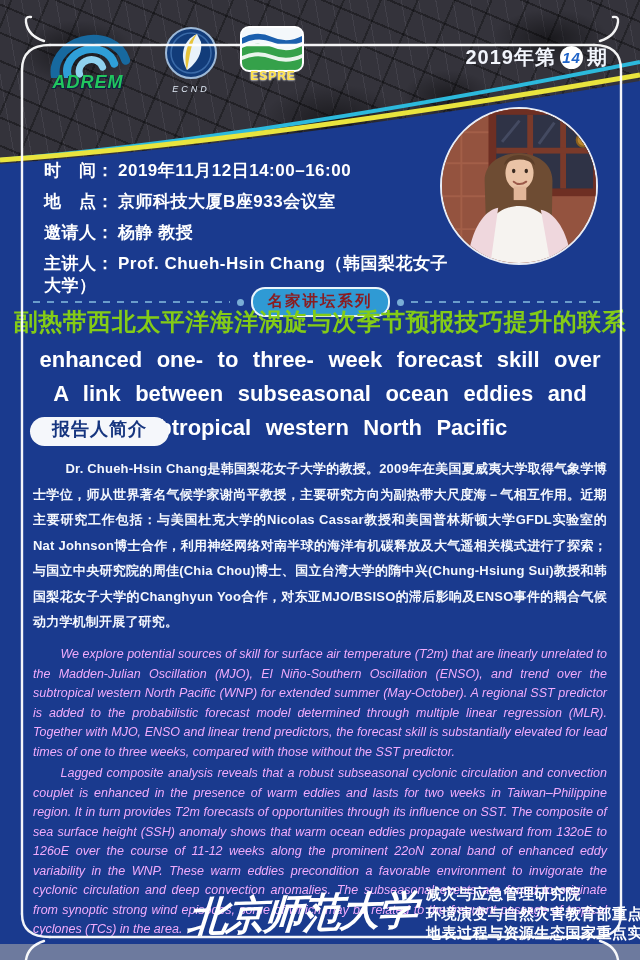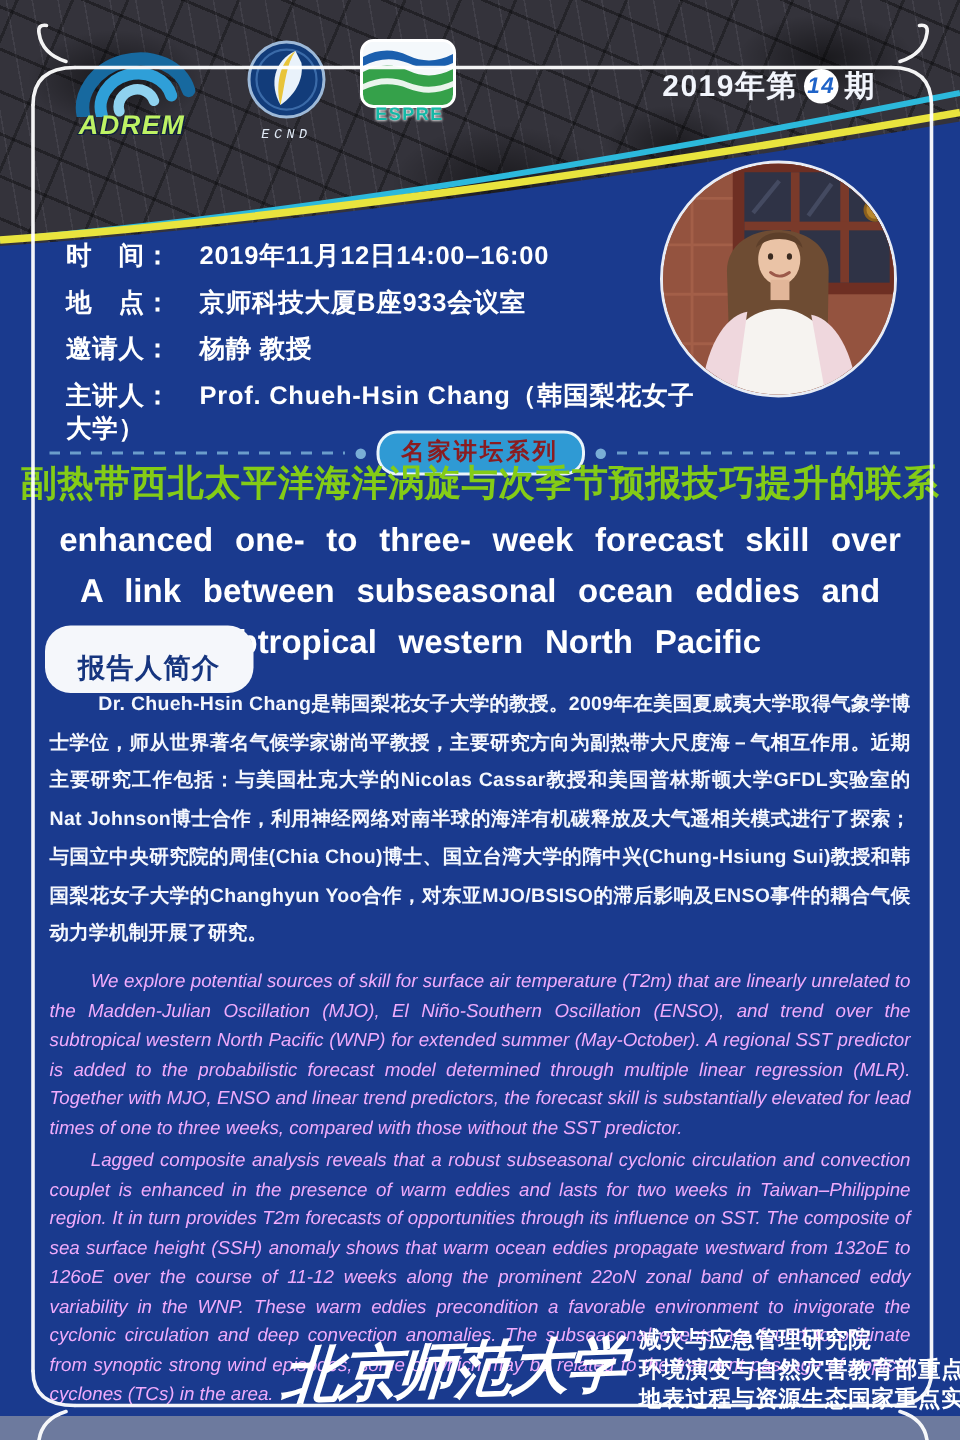"2019年第" .issue { right: 56px -> 32px }
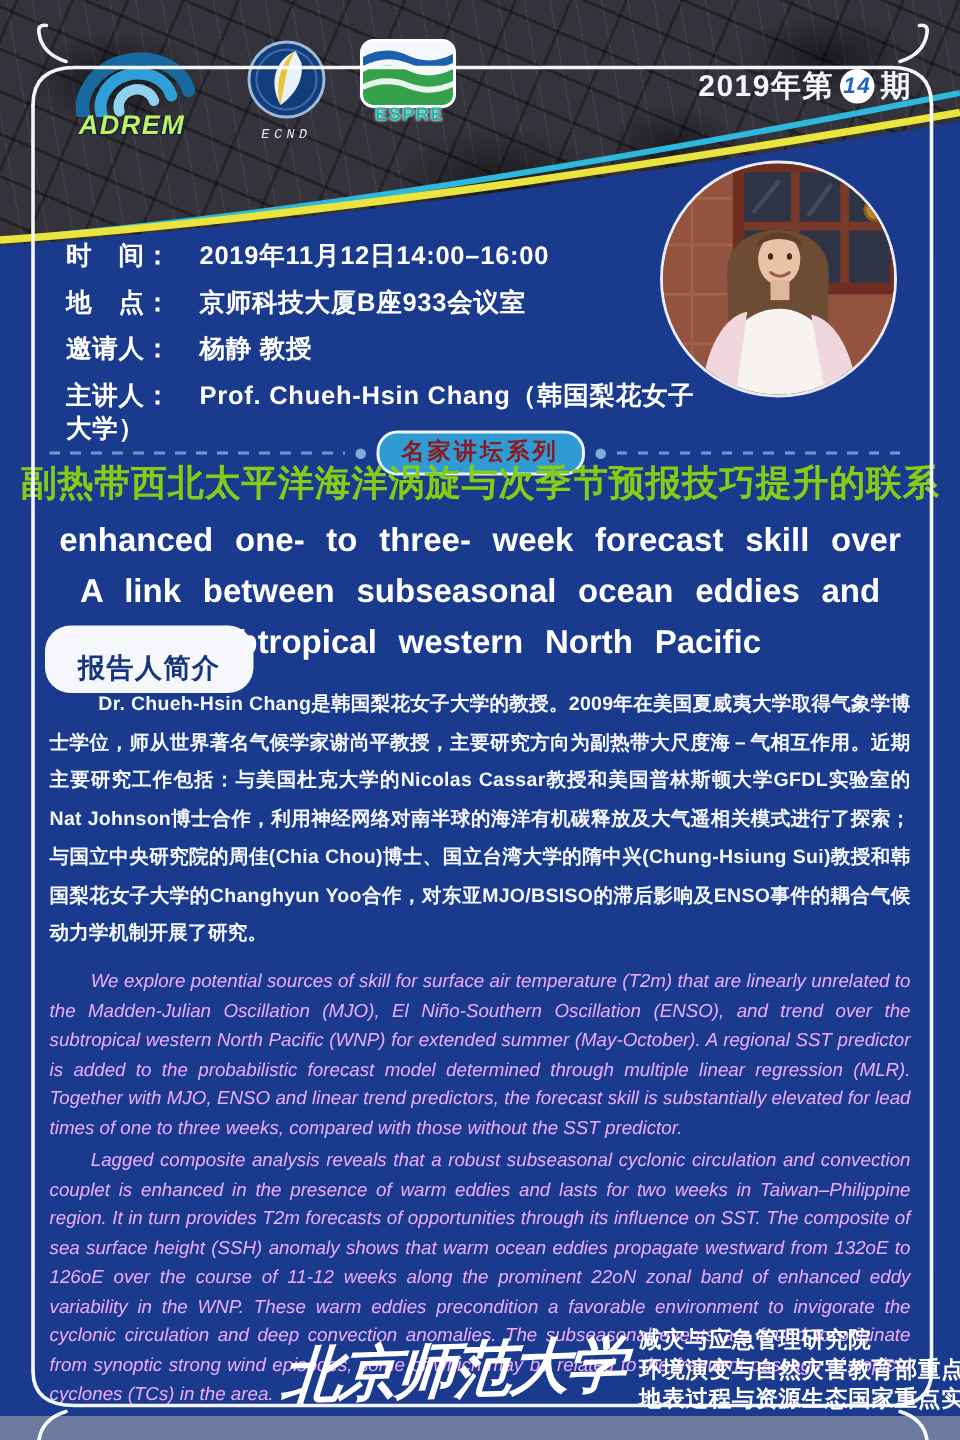"ADREM" .logo-adrem .word { color: #bef264 -> #22c55e }
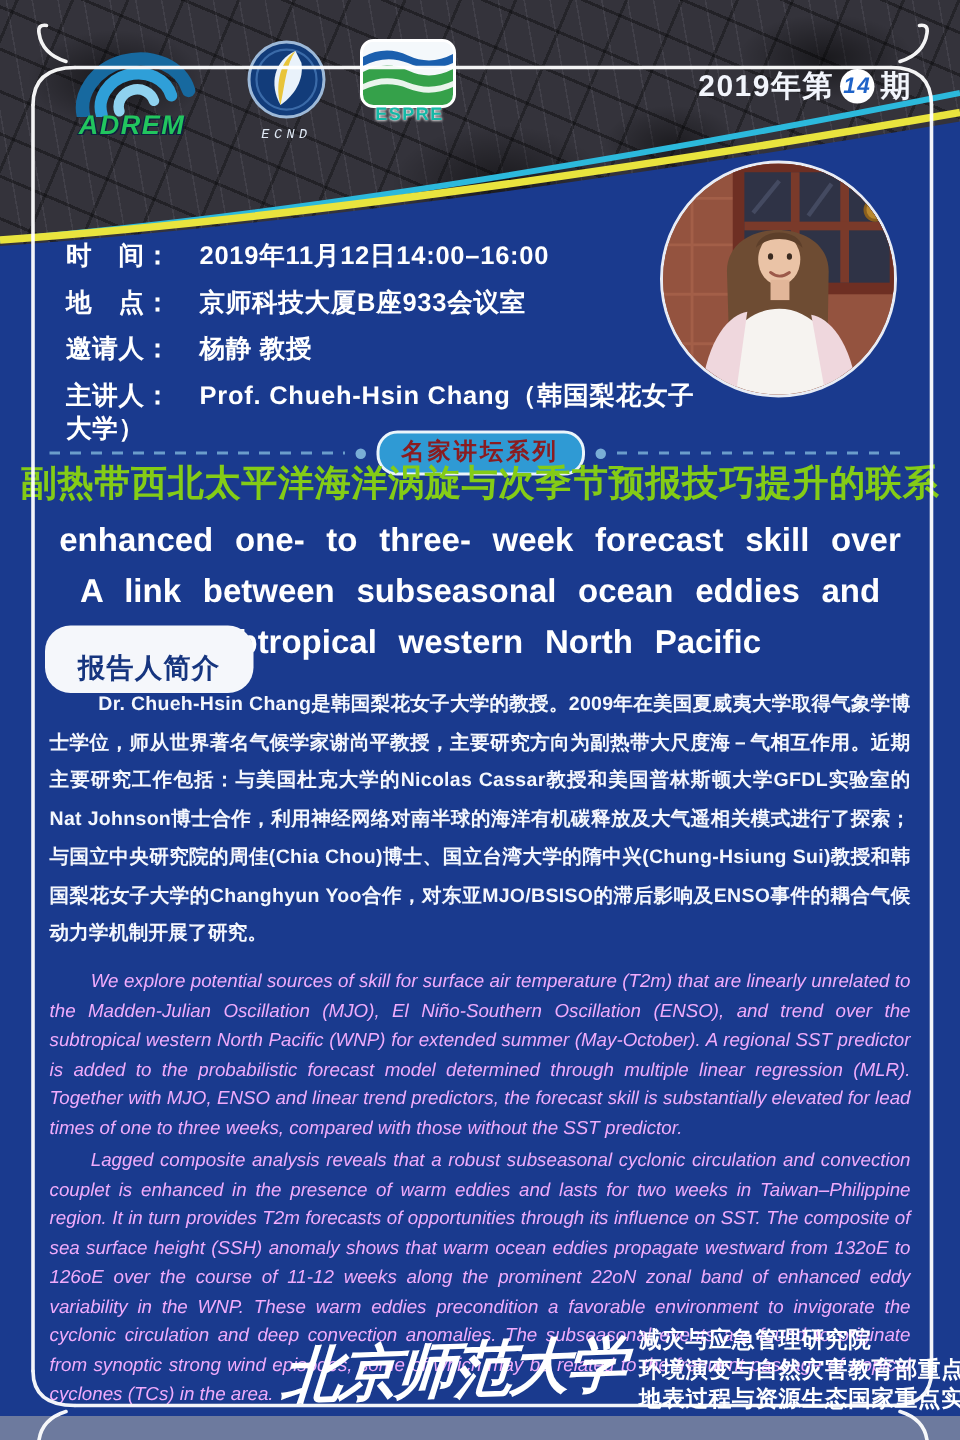"ESPRE" .logo-espre .word { color: #14b8a6 -> #fde047 }
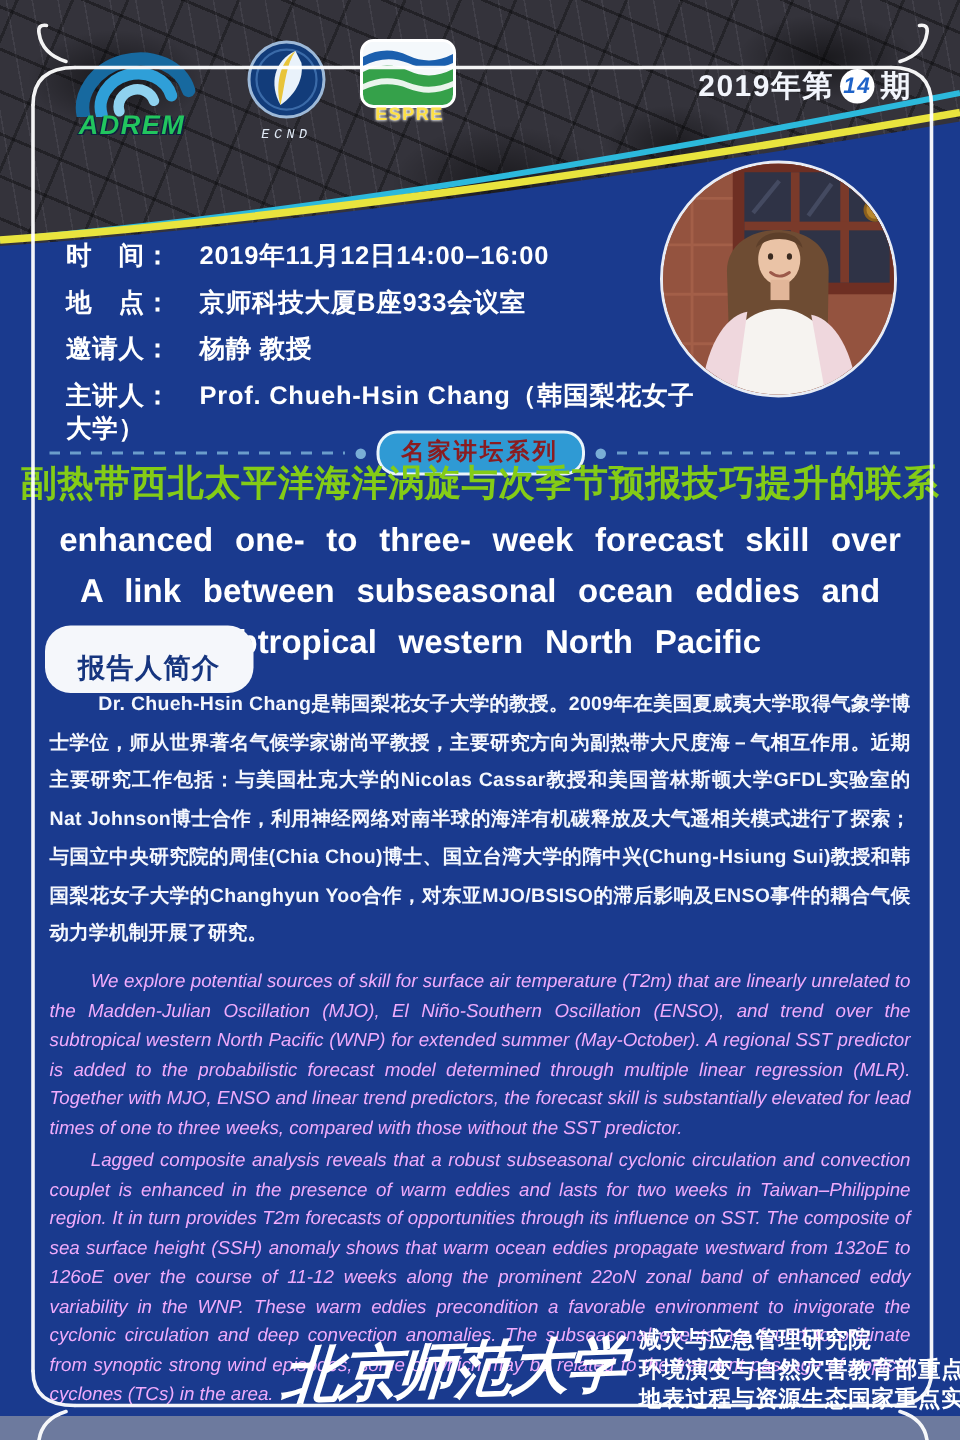"ECND" .logo-ecnd .word { font-family: Liberation Mono, monospace -> none }
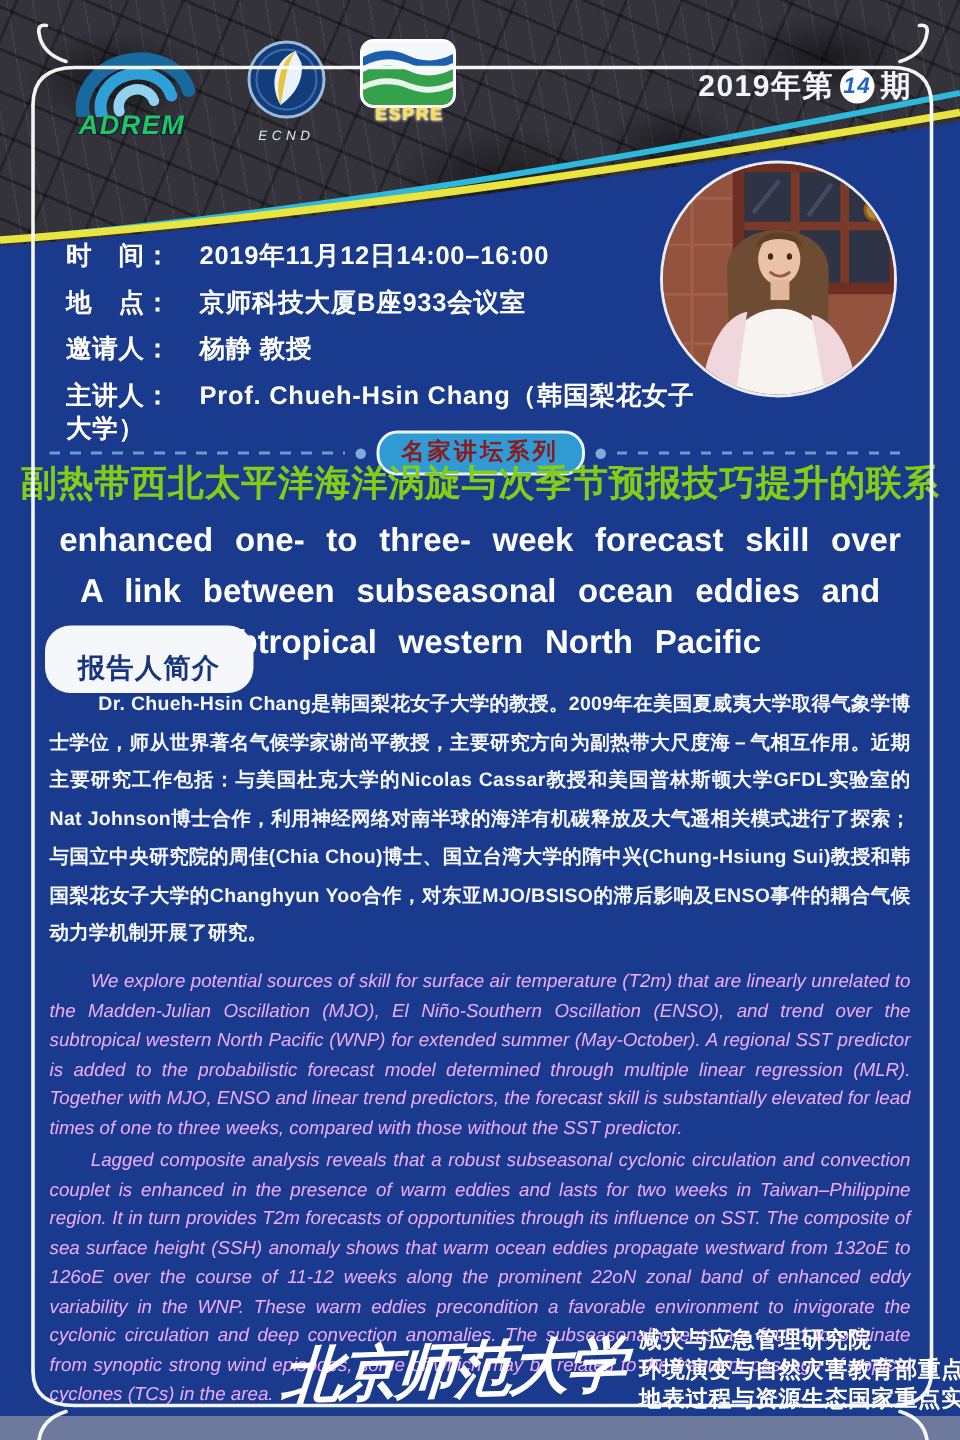"时 间：" .event .lab { margin-right: 19px -> 4px }
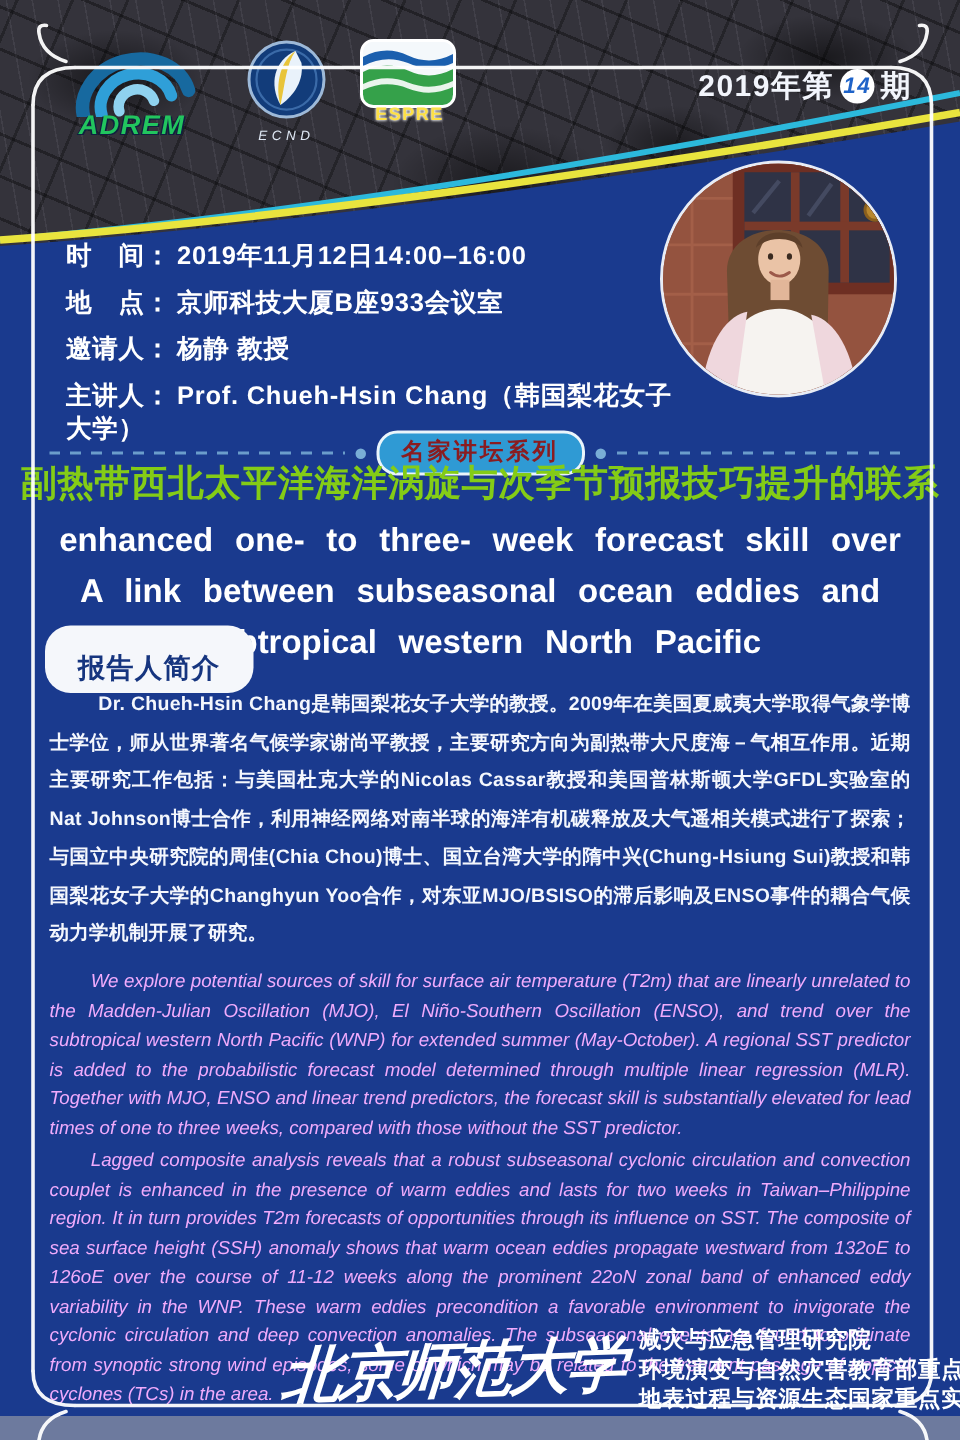"报告人简介" .pill { padding: 16px 22px 5px -> 0 22px 5px }
